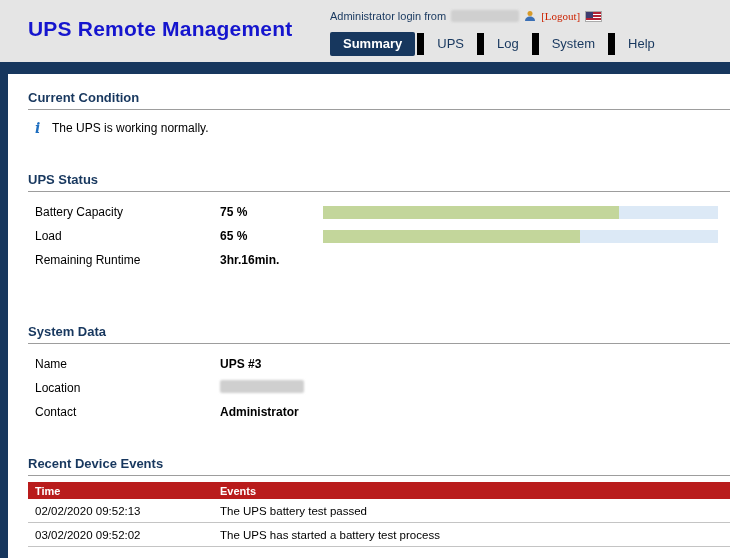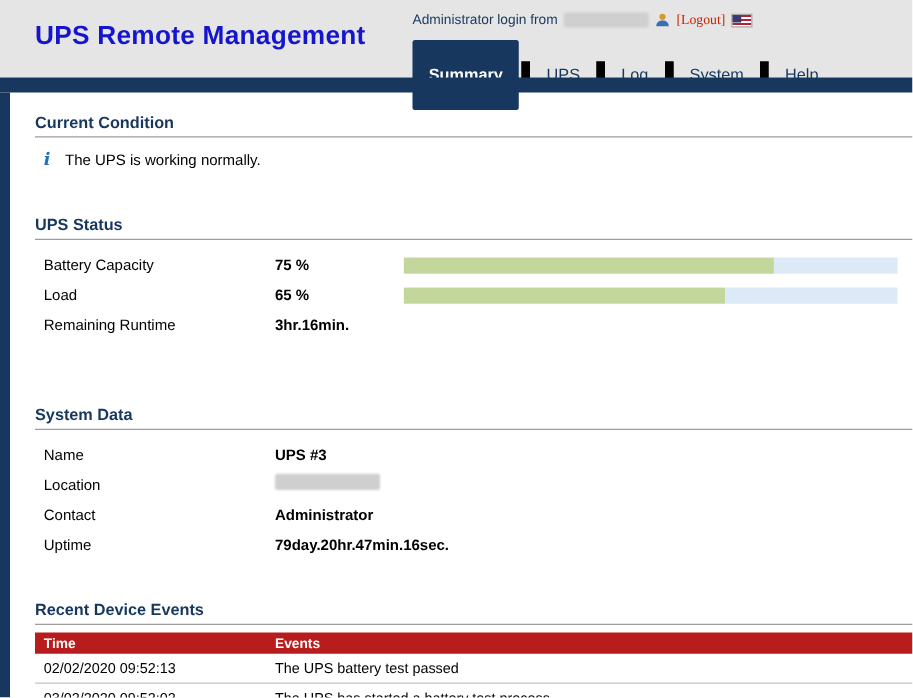"Summary" .nav-tab.active { padding: 20px 13px -> 4px 13px }
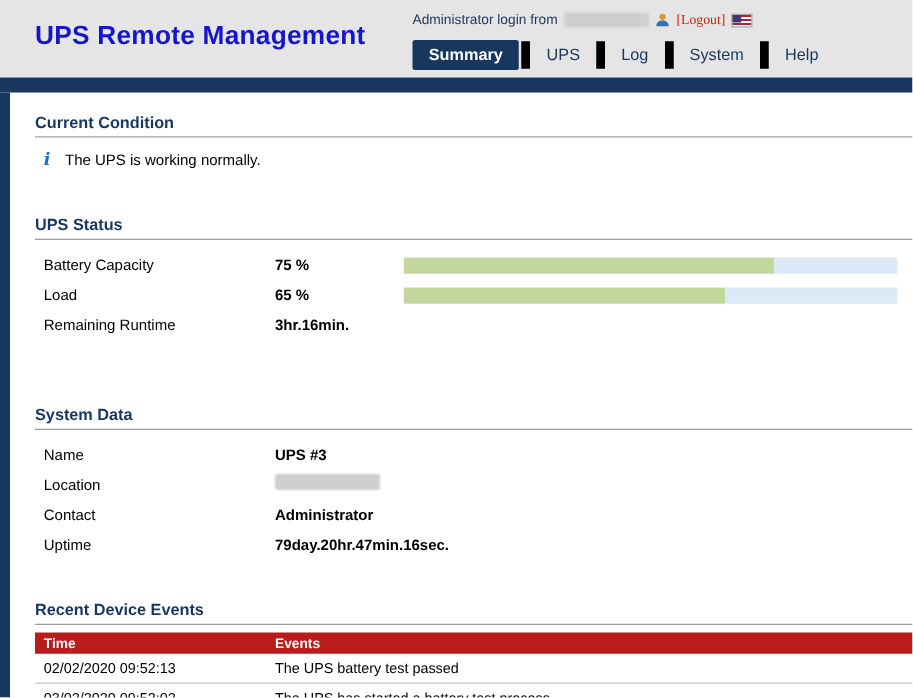"Uptime" div.data-row { html: <div> <span>Uptime</span> <span>79day.20hr.47min.16sec.</span> </div> -> none }
